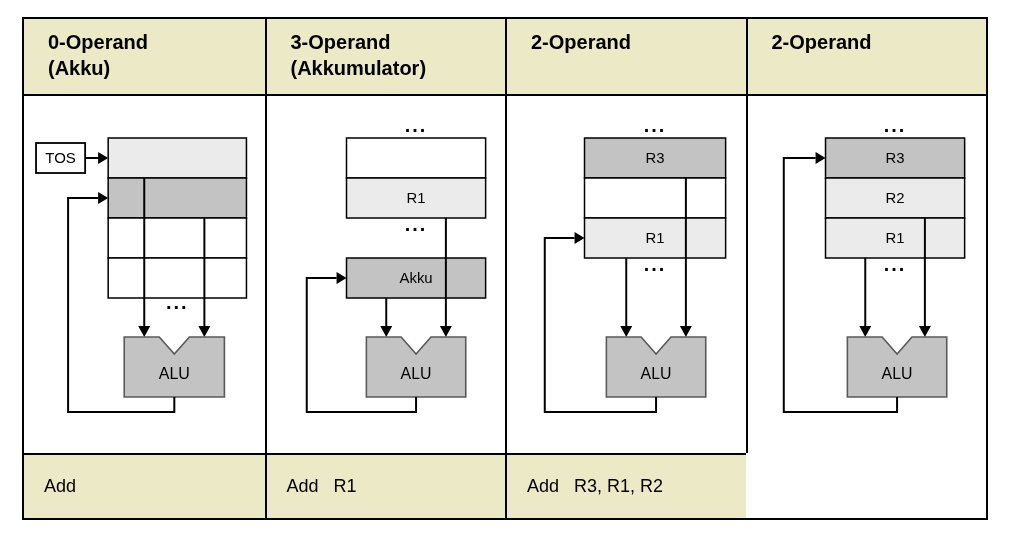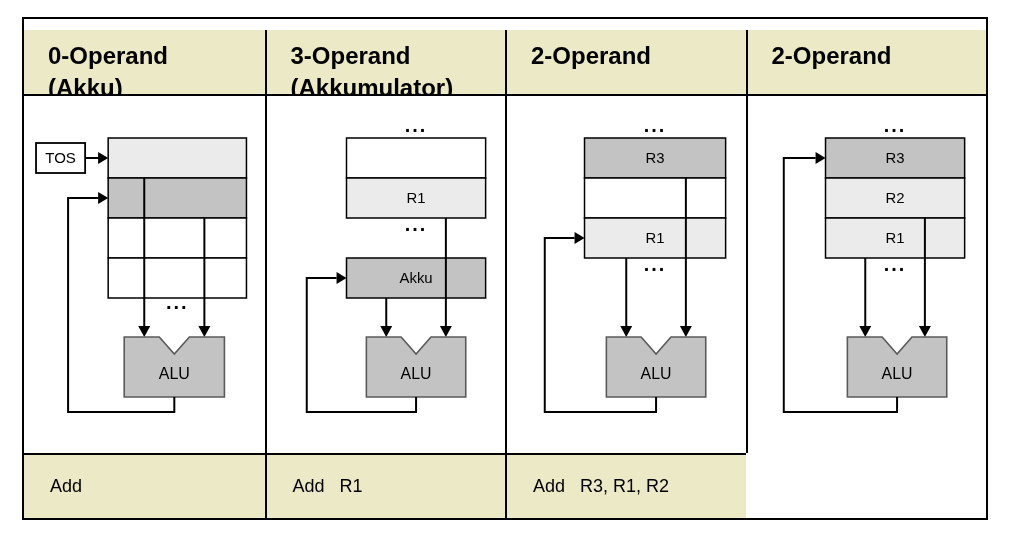"0-Operand" .head-cell { font-size: 24px -> 20px; margin-top: 11px -> none }
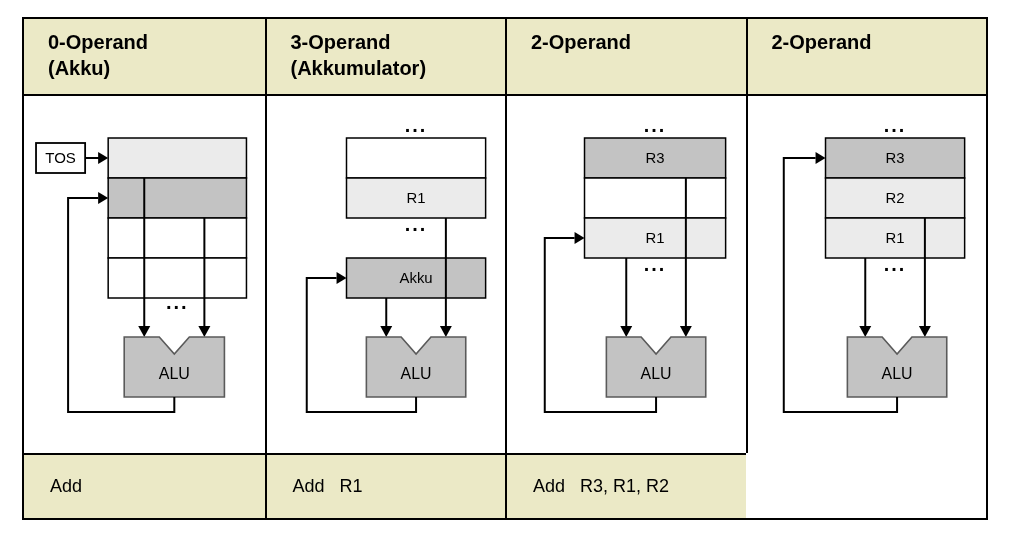"Add" .foot-cell { padding-left: 26px -> 20px }
